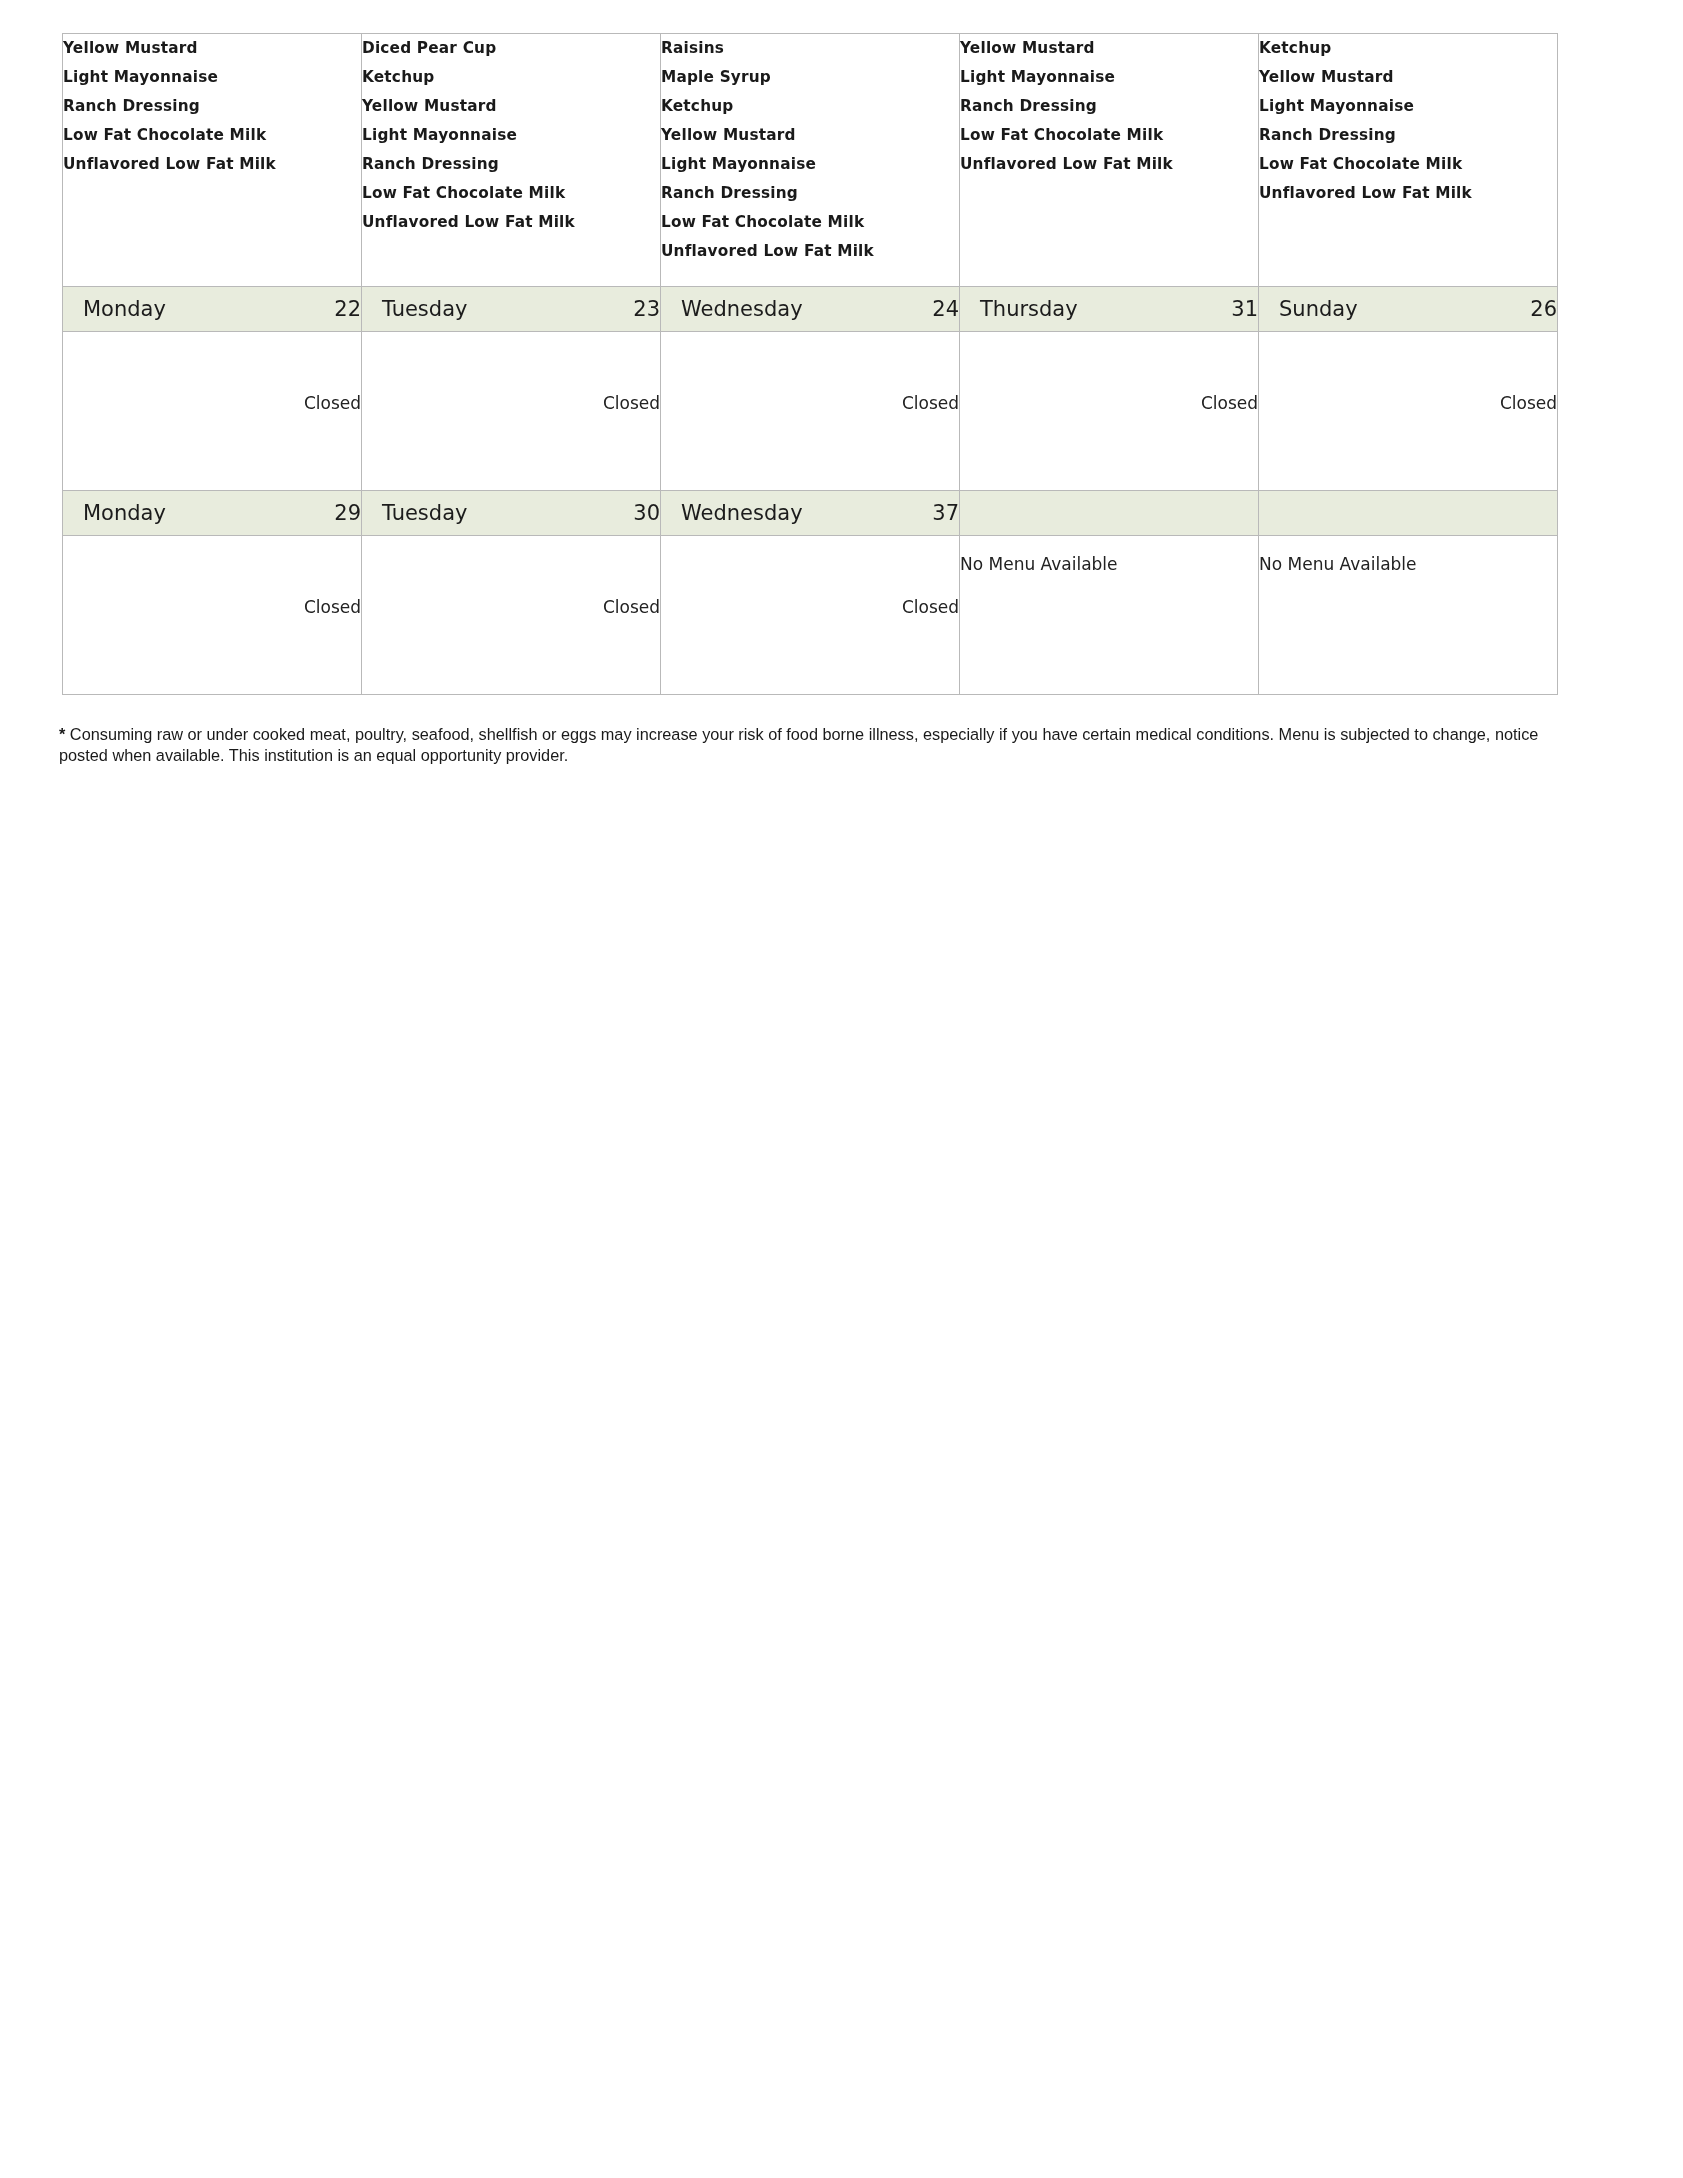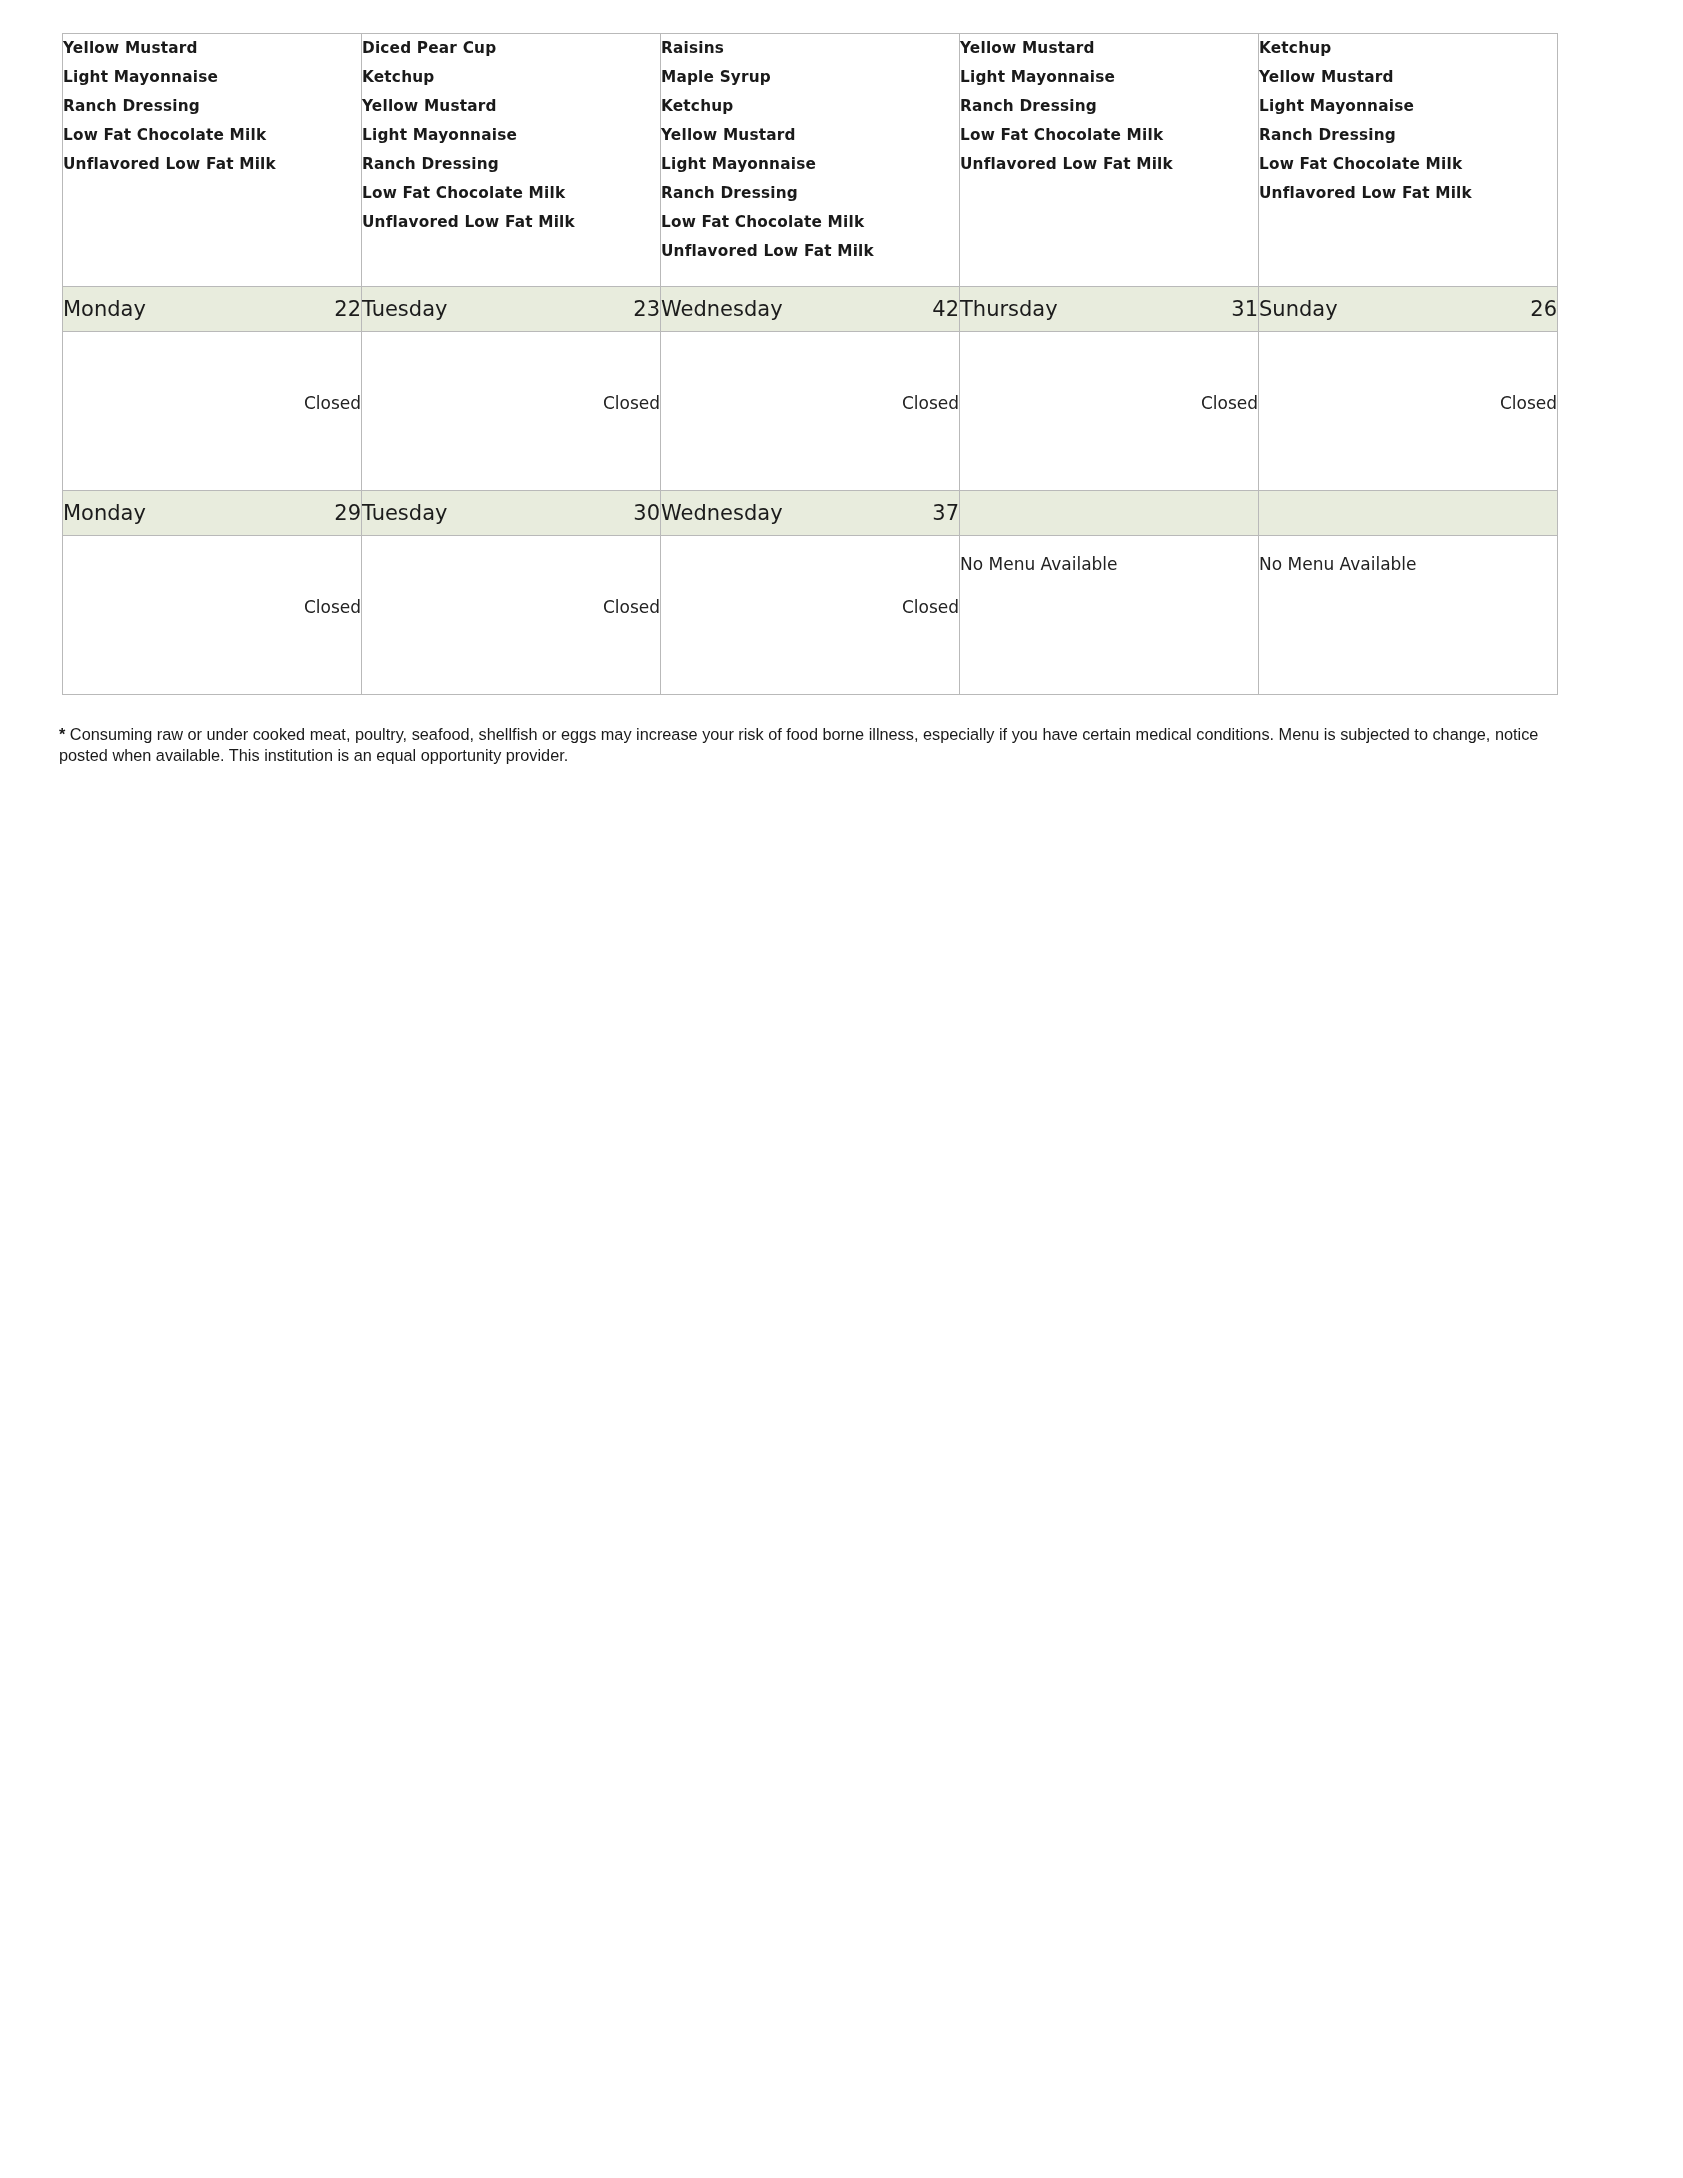"Monday" .day-head-inner { padding-left: none -> 20px }
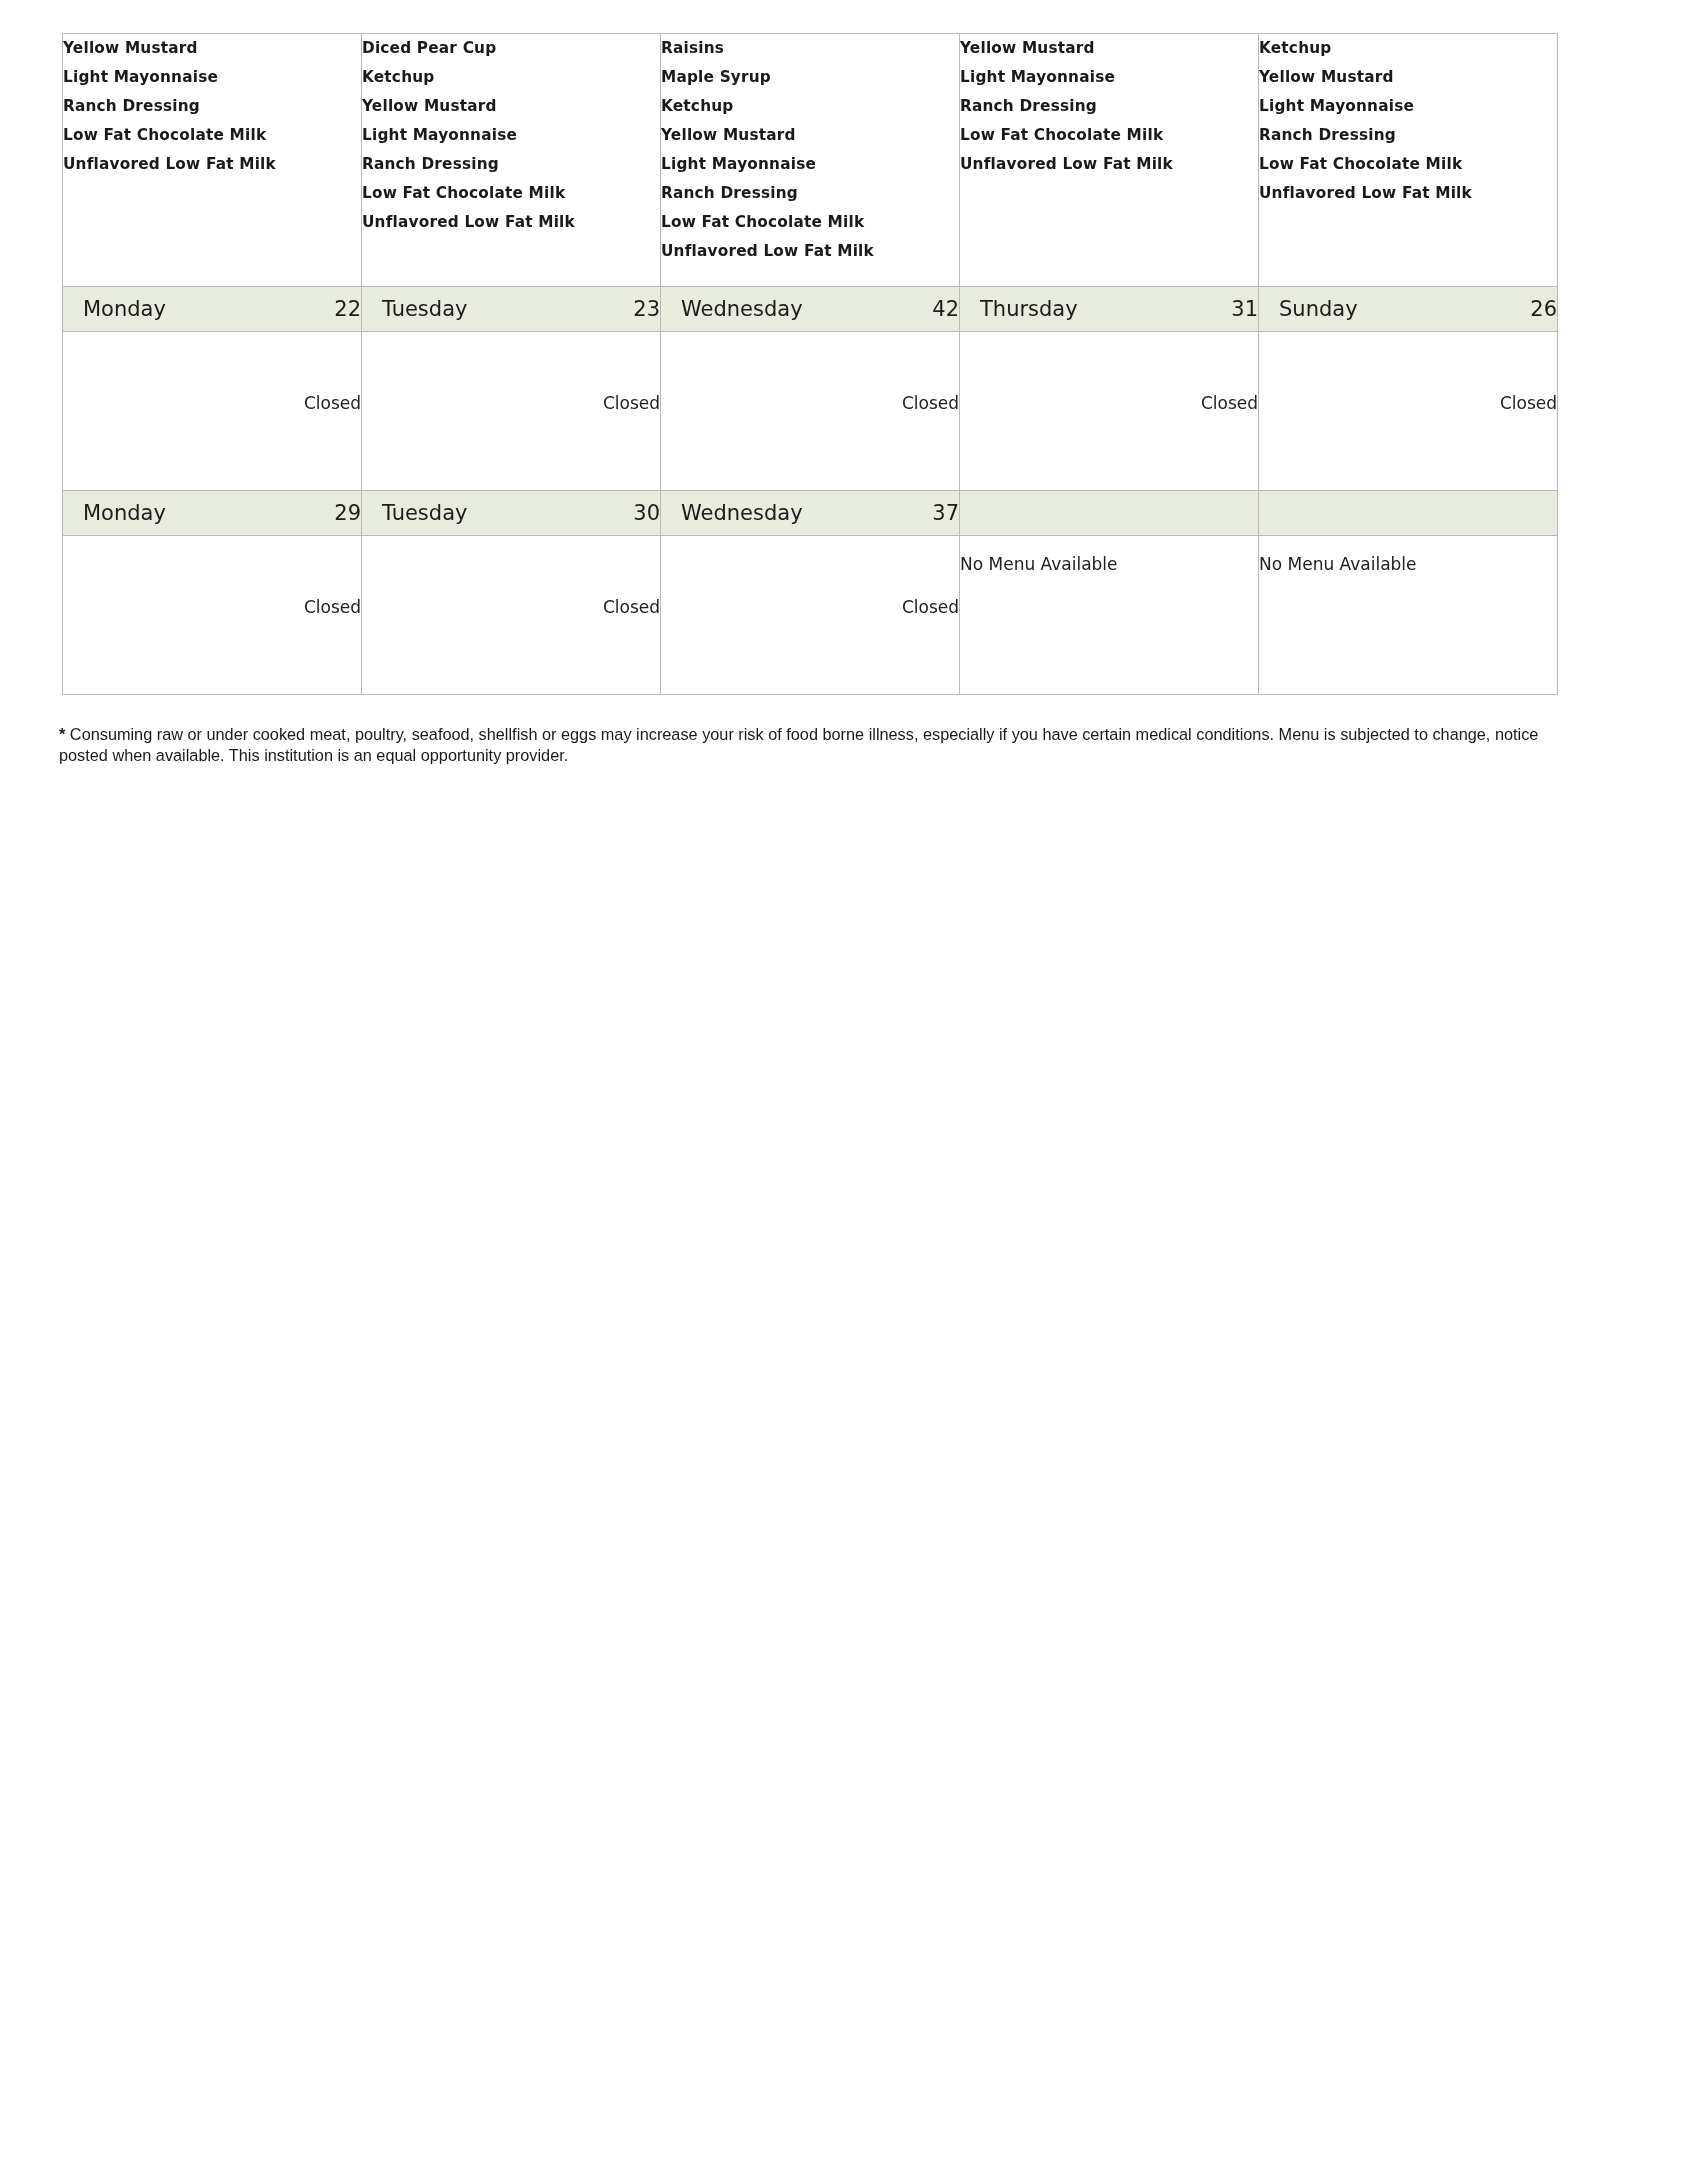"42" span.day-num { text: 42 -> 24 }
